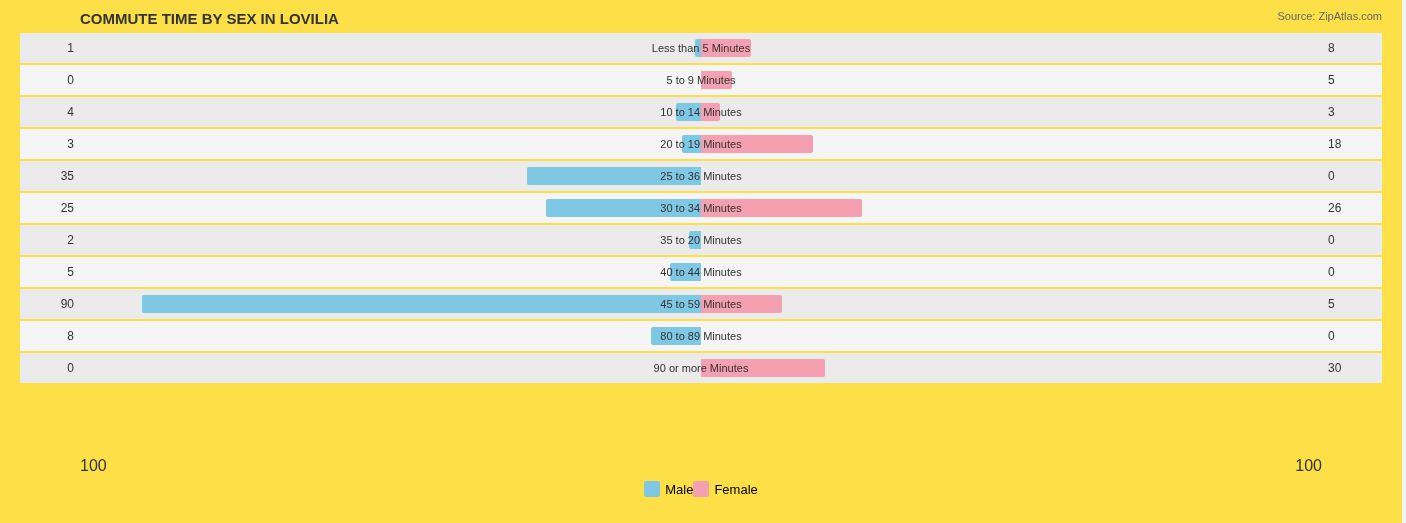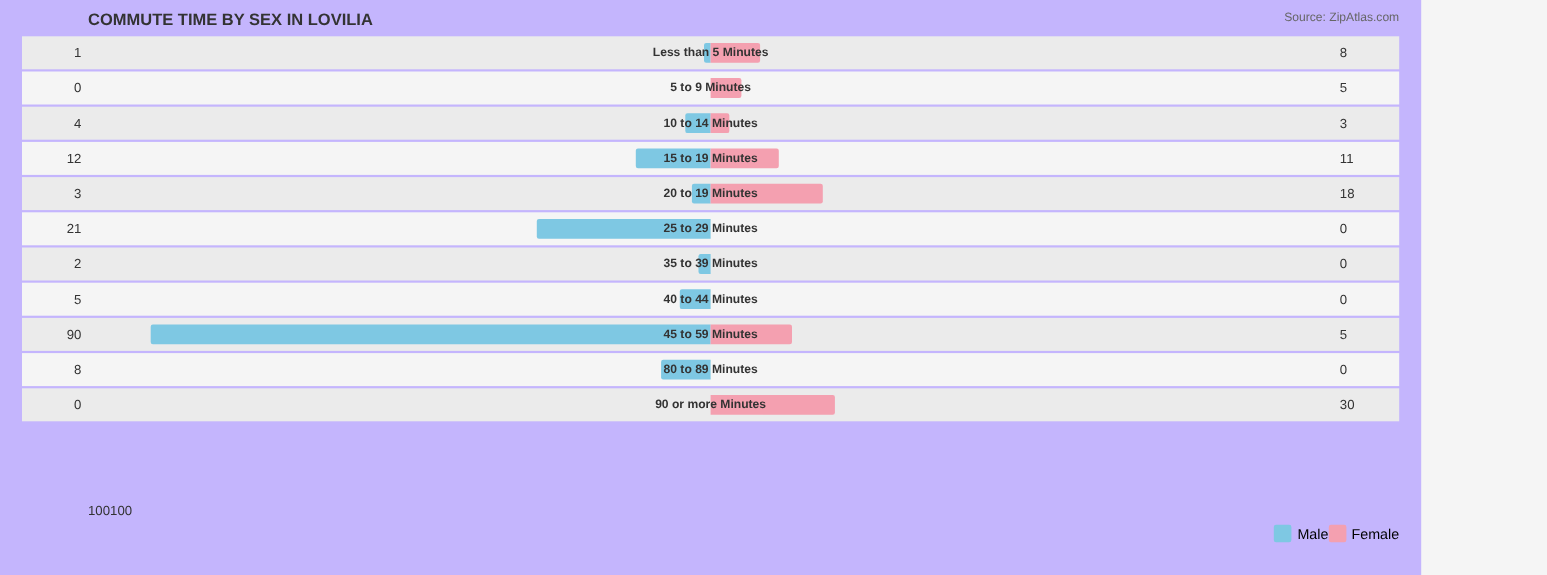"COMMUTE TIME BY SEX IN" .chart-container { background: #c4b5fd -> #fde047; width: 1292px -> 1402px }
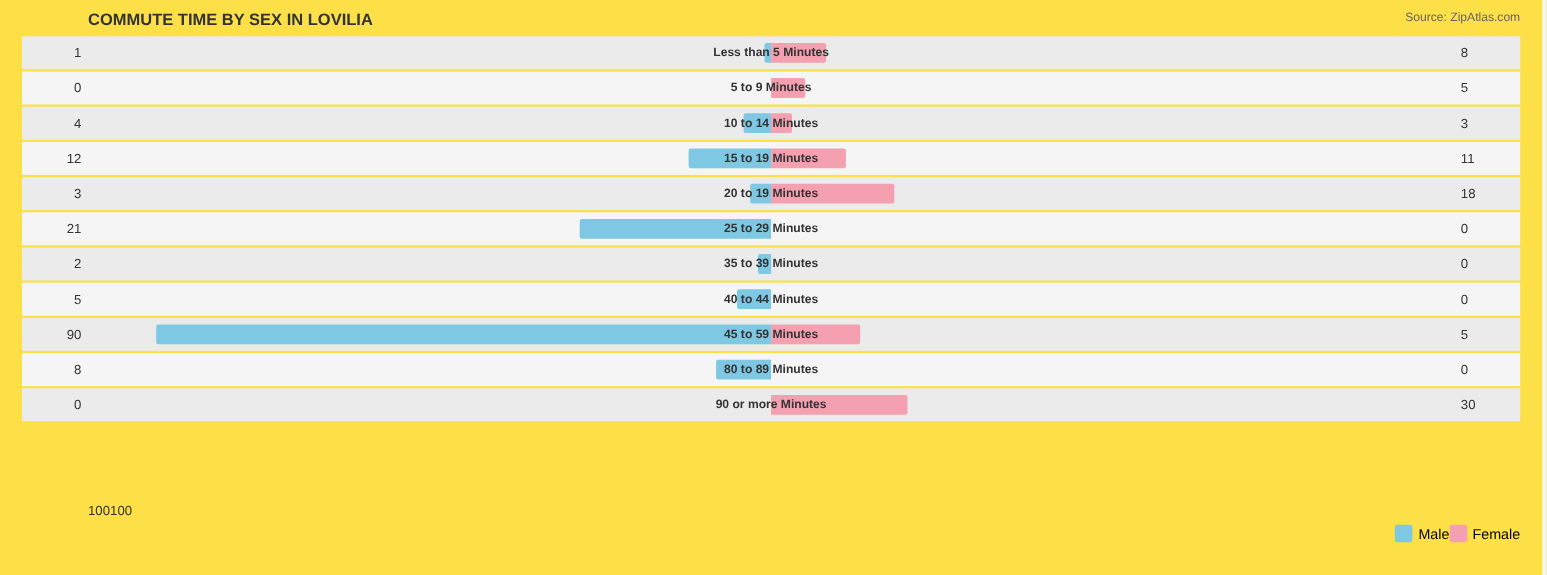"Less than 5 Minutes" .label-center { font-weight: bold -> none }
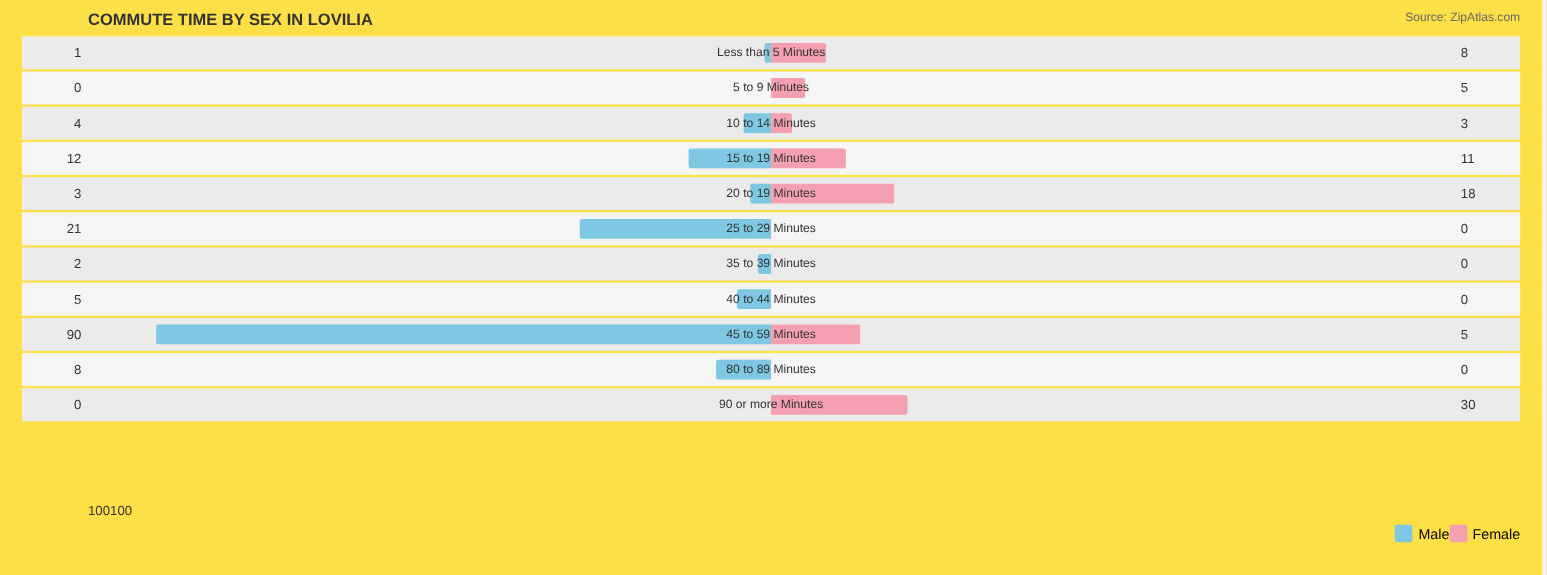"12" div.row { html: <div> <div>12</div> <div> <div></div> <div></div> <div>15 to 19 Minutes</div> </div> <div>11</div> </div> -> none }
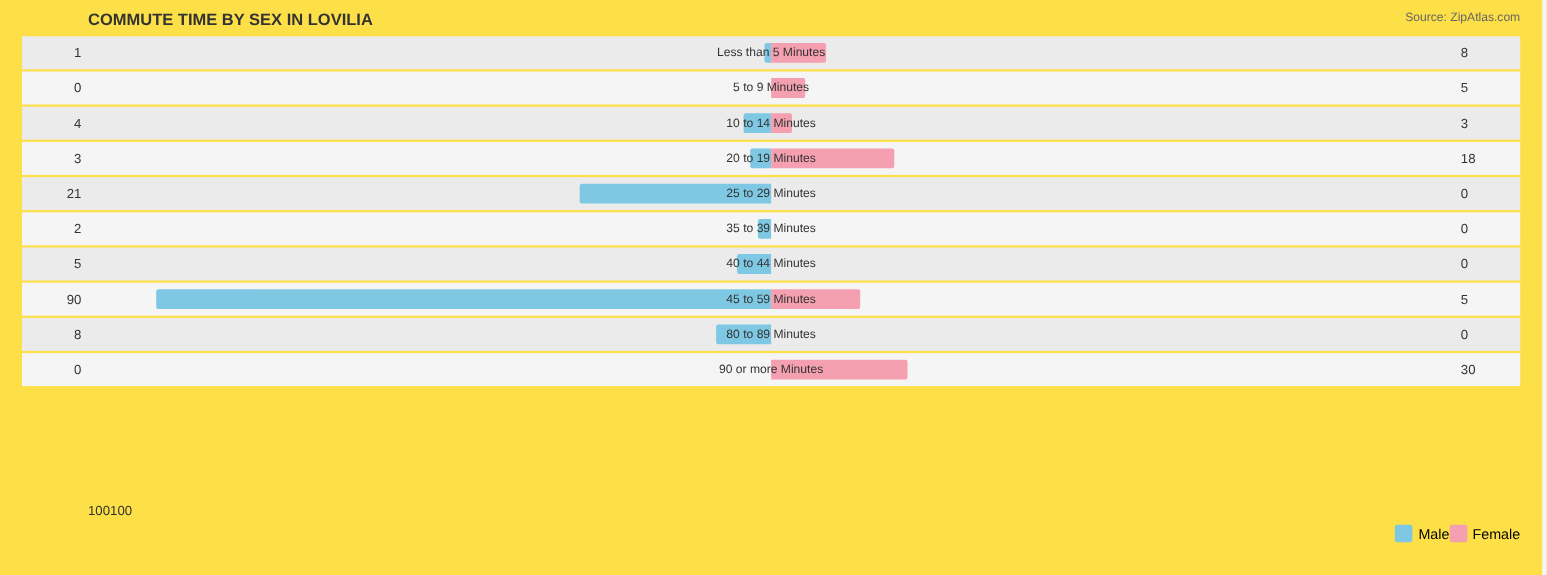"21" div.left-val { text: 21 -> 35 }
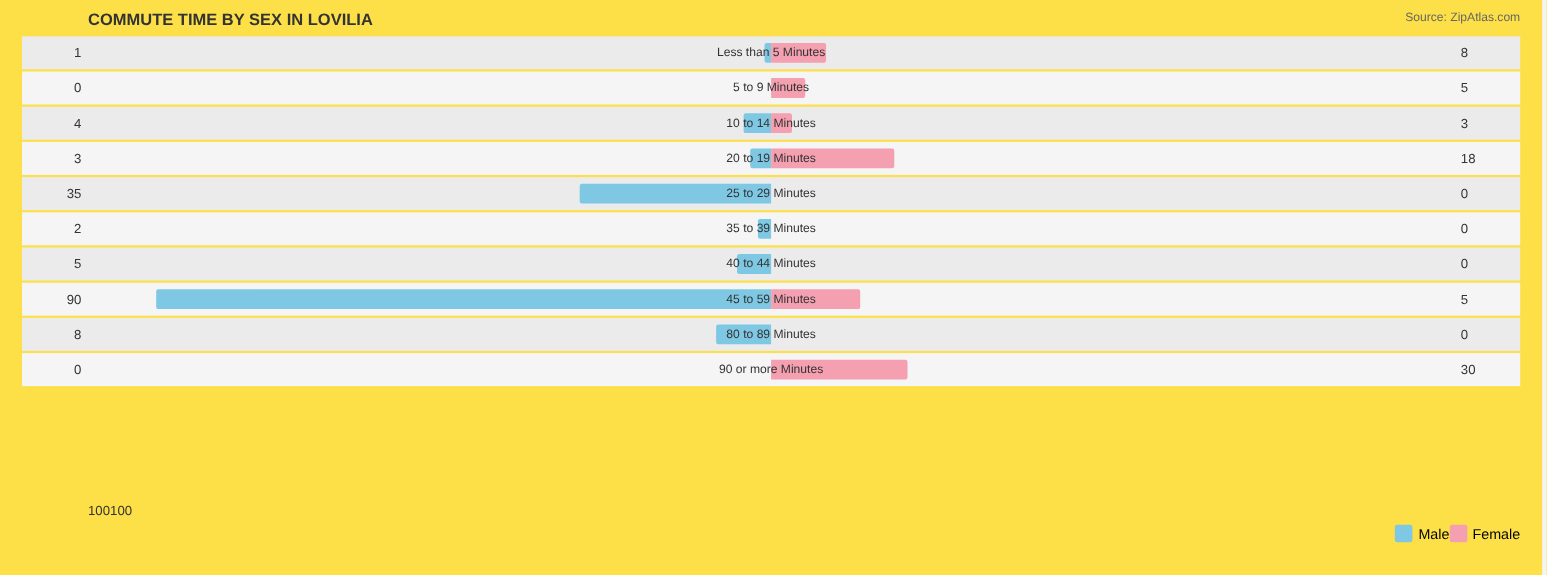"25 to 29 Minutes" div.label-center { text: 29 -> 36 }
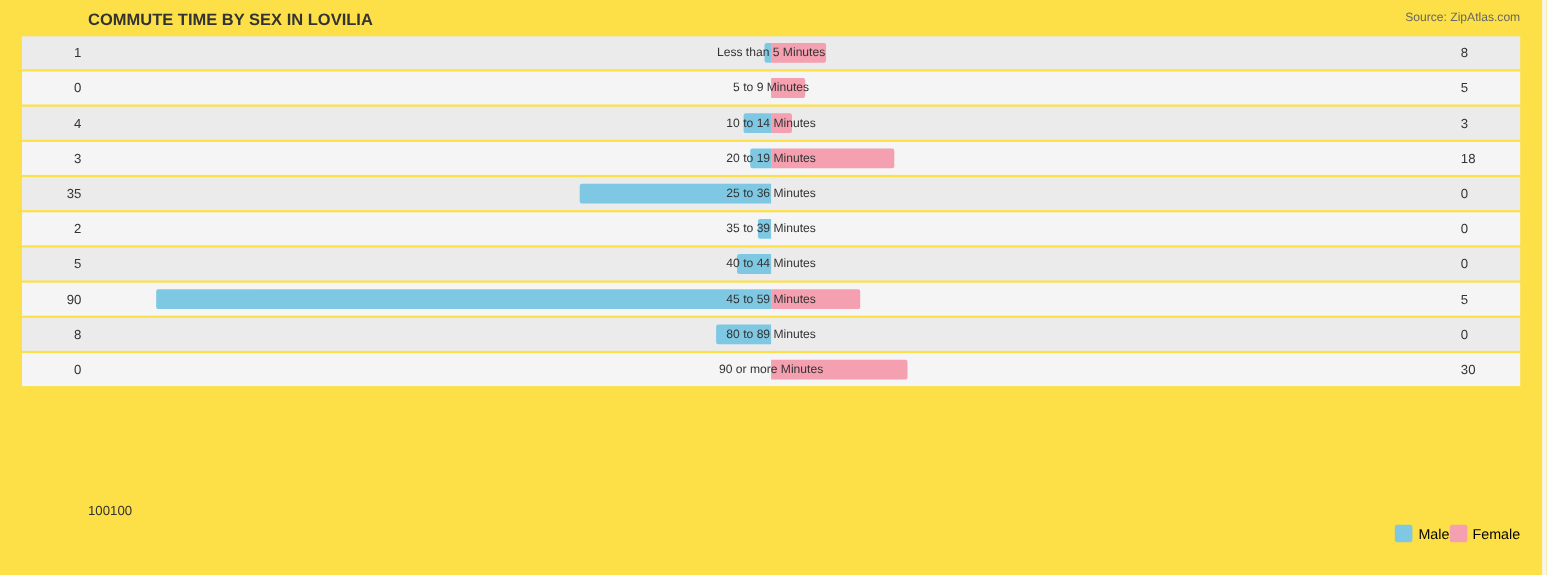"25" div.row { html: none -> <div> <div>25</div> <div> <div></div> <div></div> <div>30 to 34 Minutes</div> </div> <div>26</div> </div> }
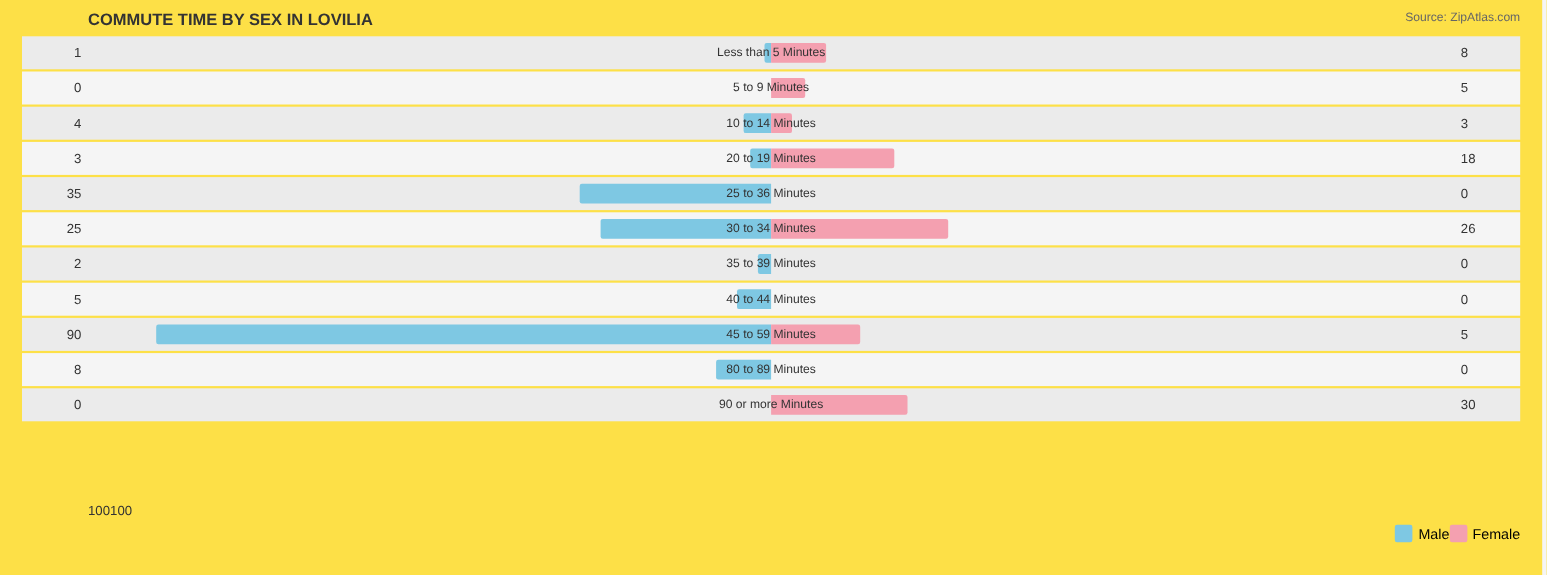"35 to 39 Minutes" div.label-center { text: 39 -> 20 }
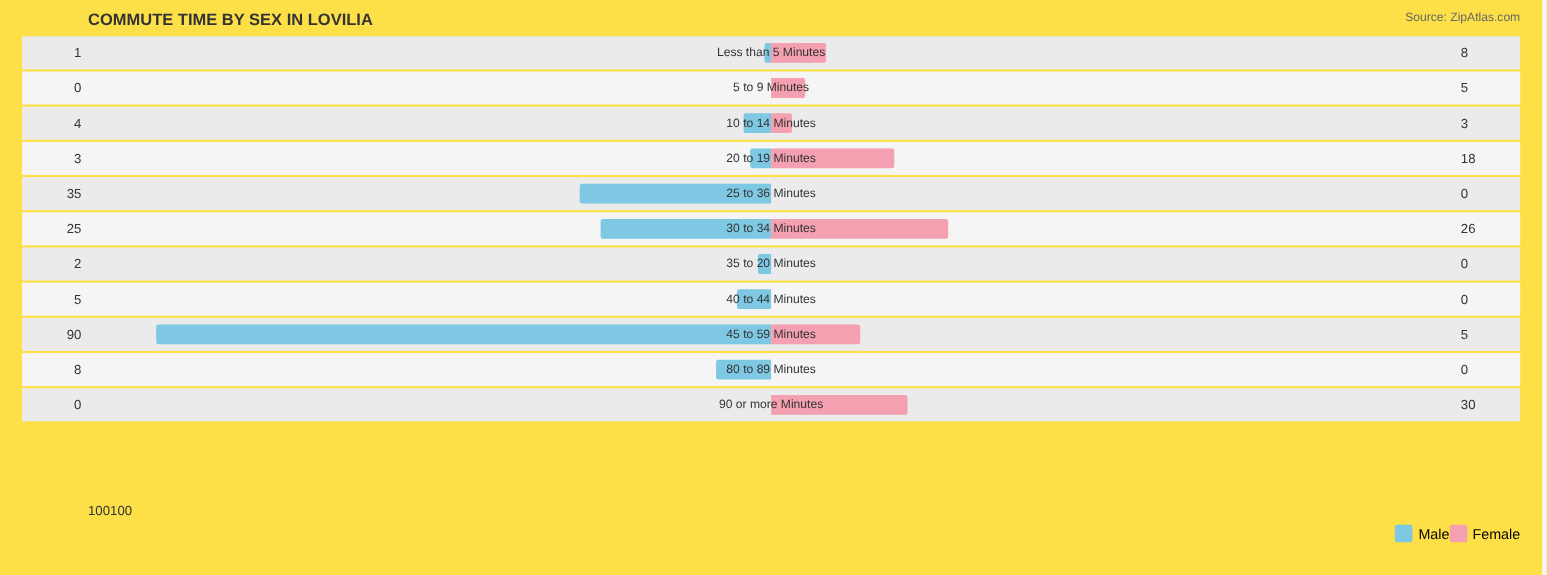"100" .axis-labels { font-size: 12px -> 16px; justify-content: none -> space-between }
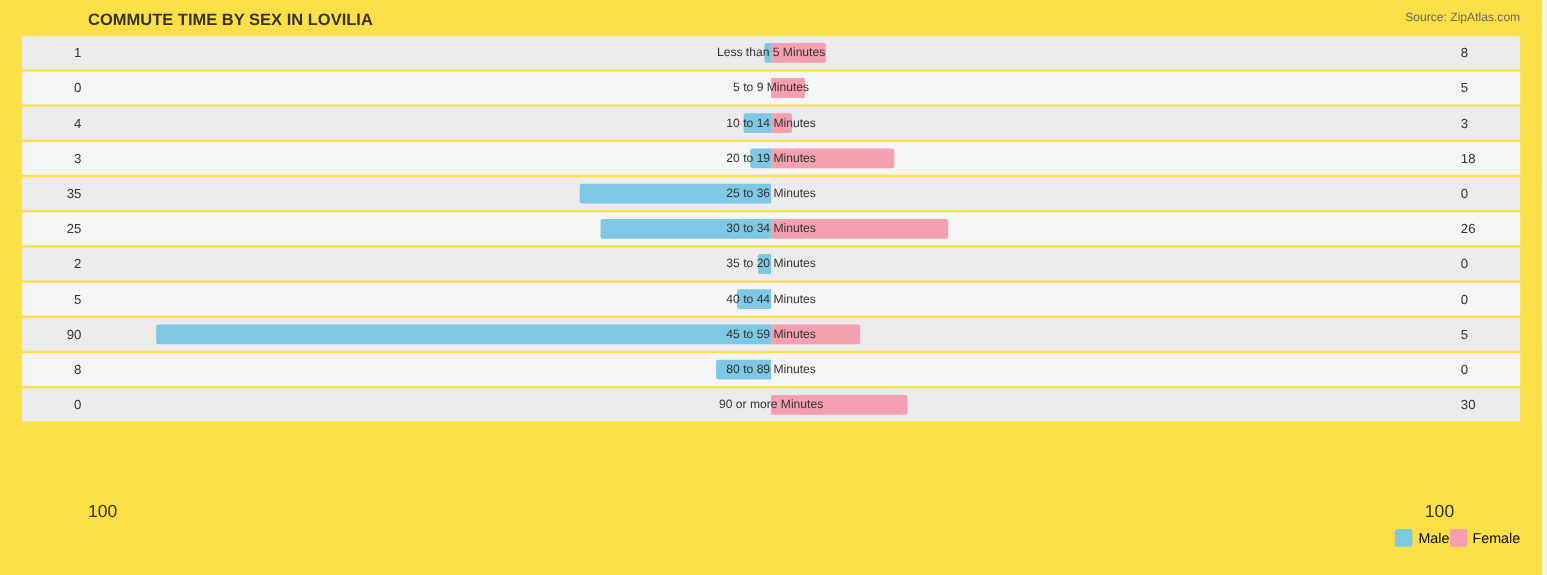"Male" .legend { justify-content: flex-end -> center }
